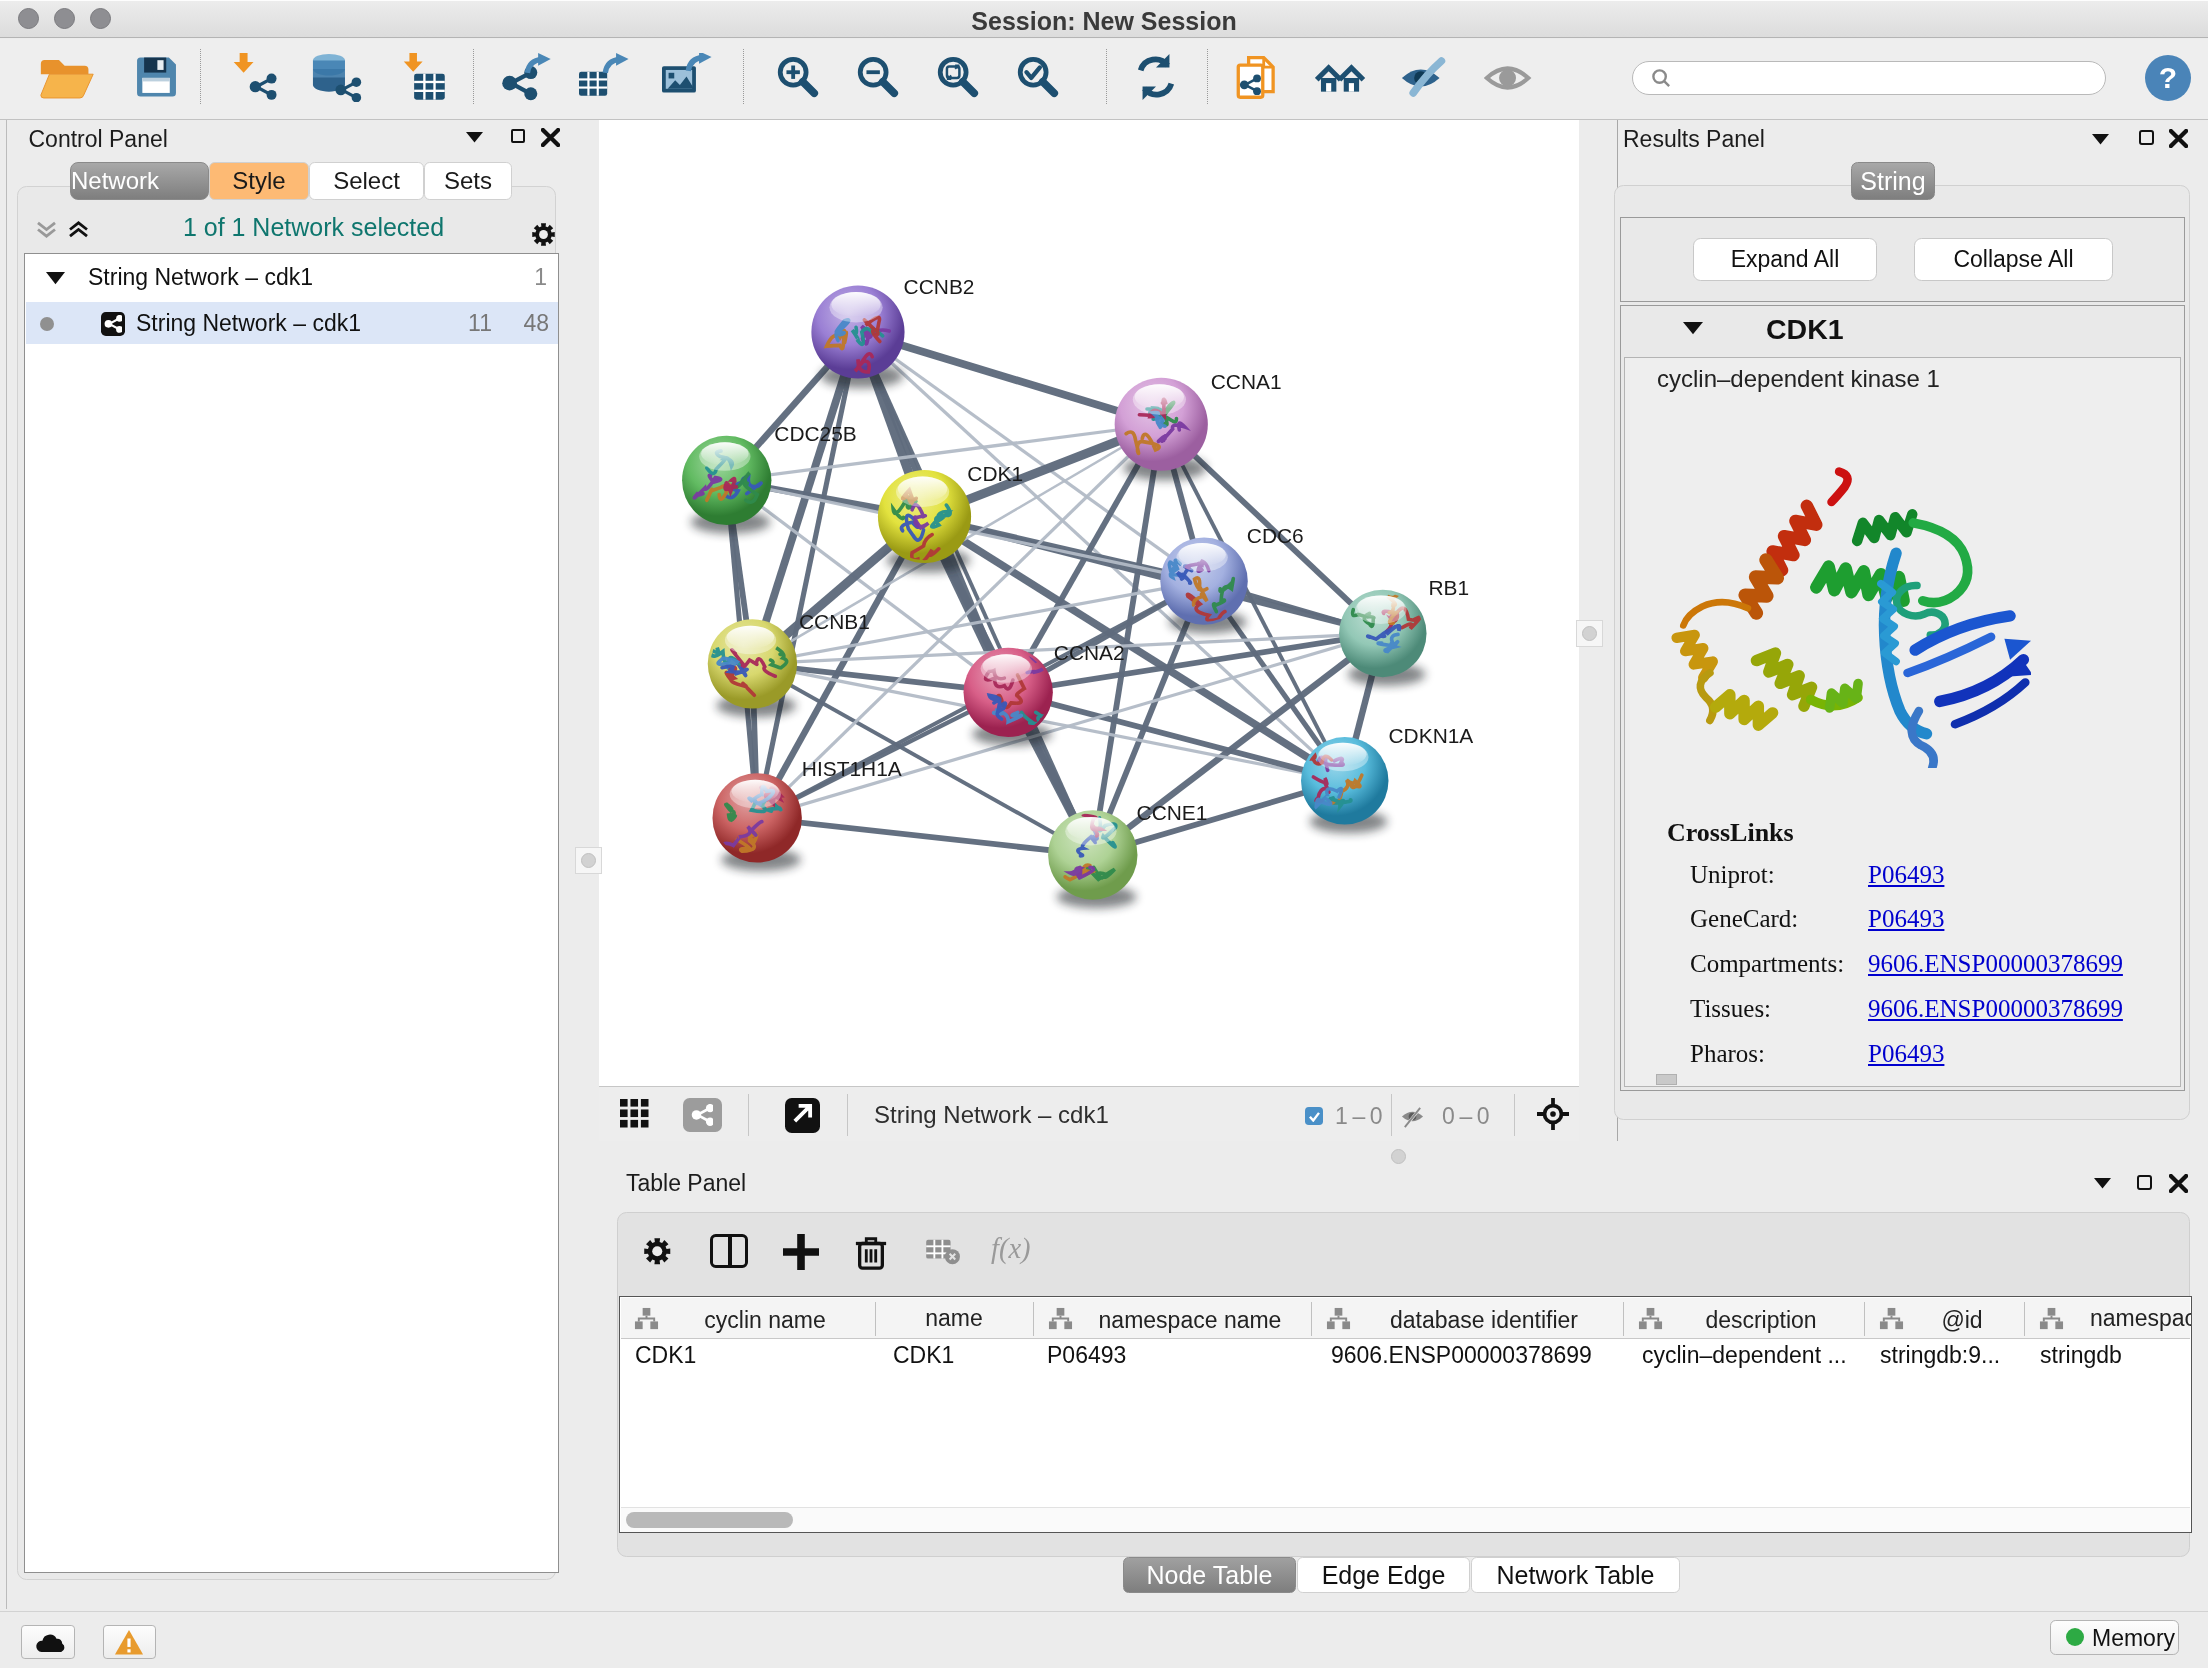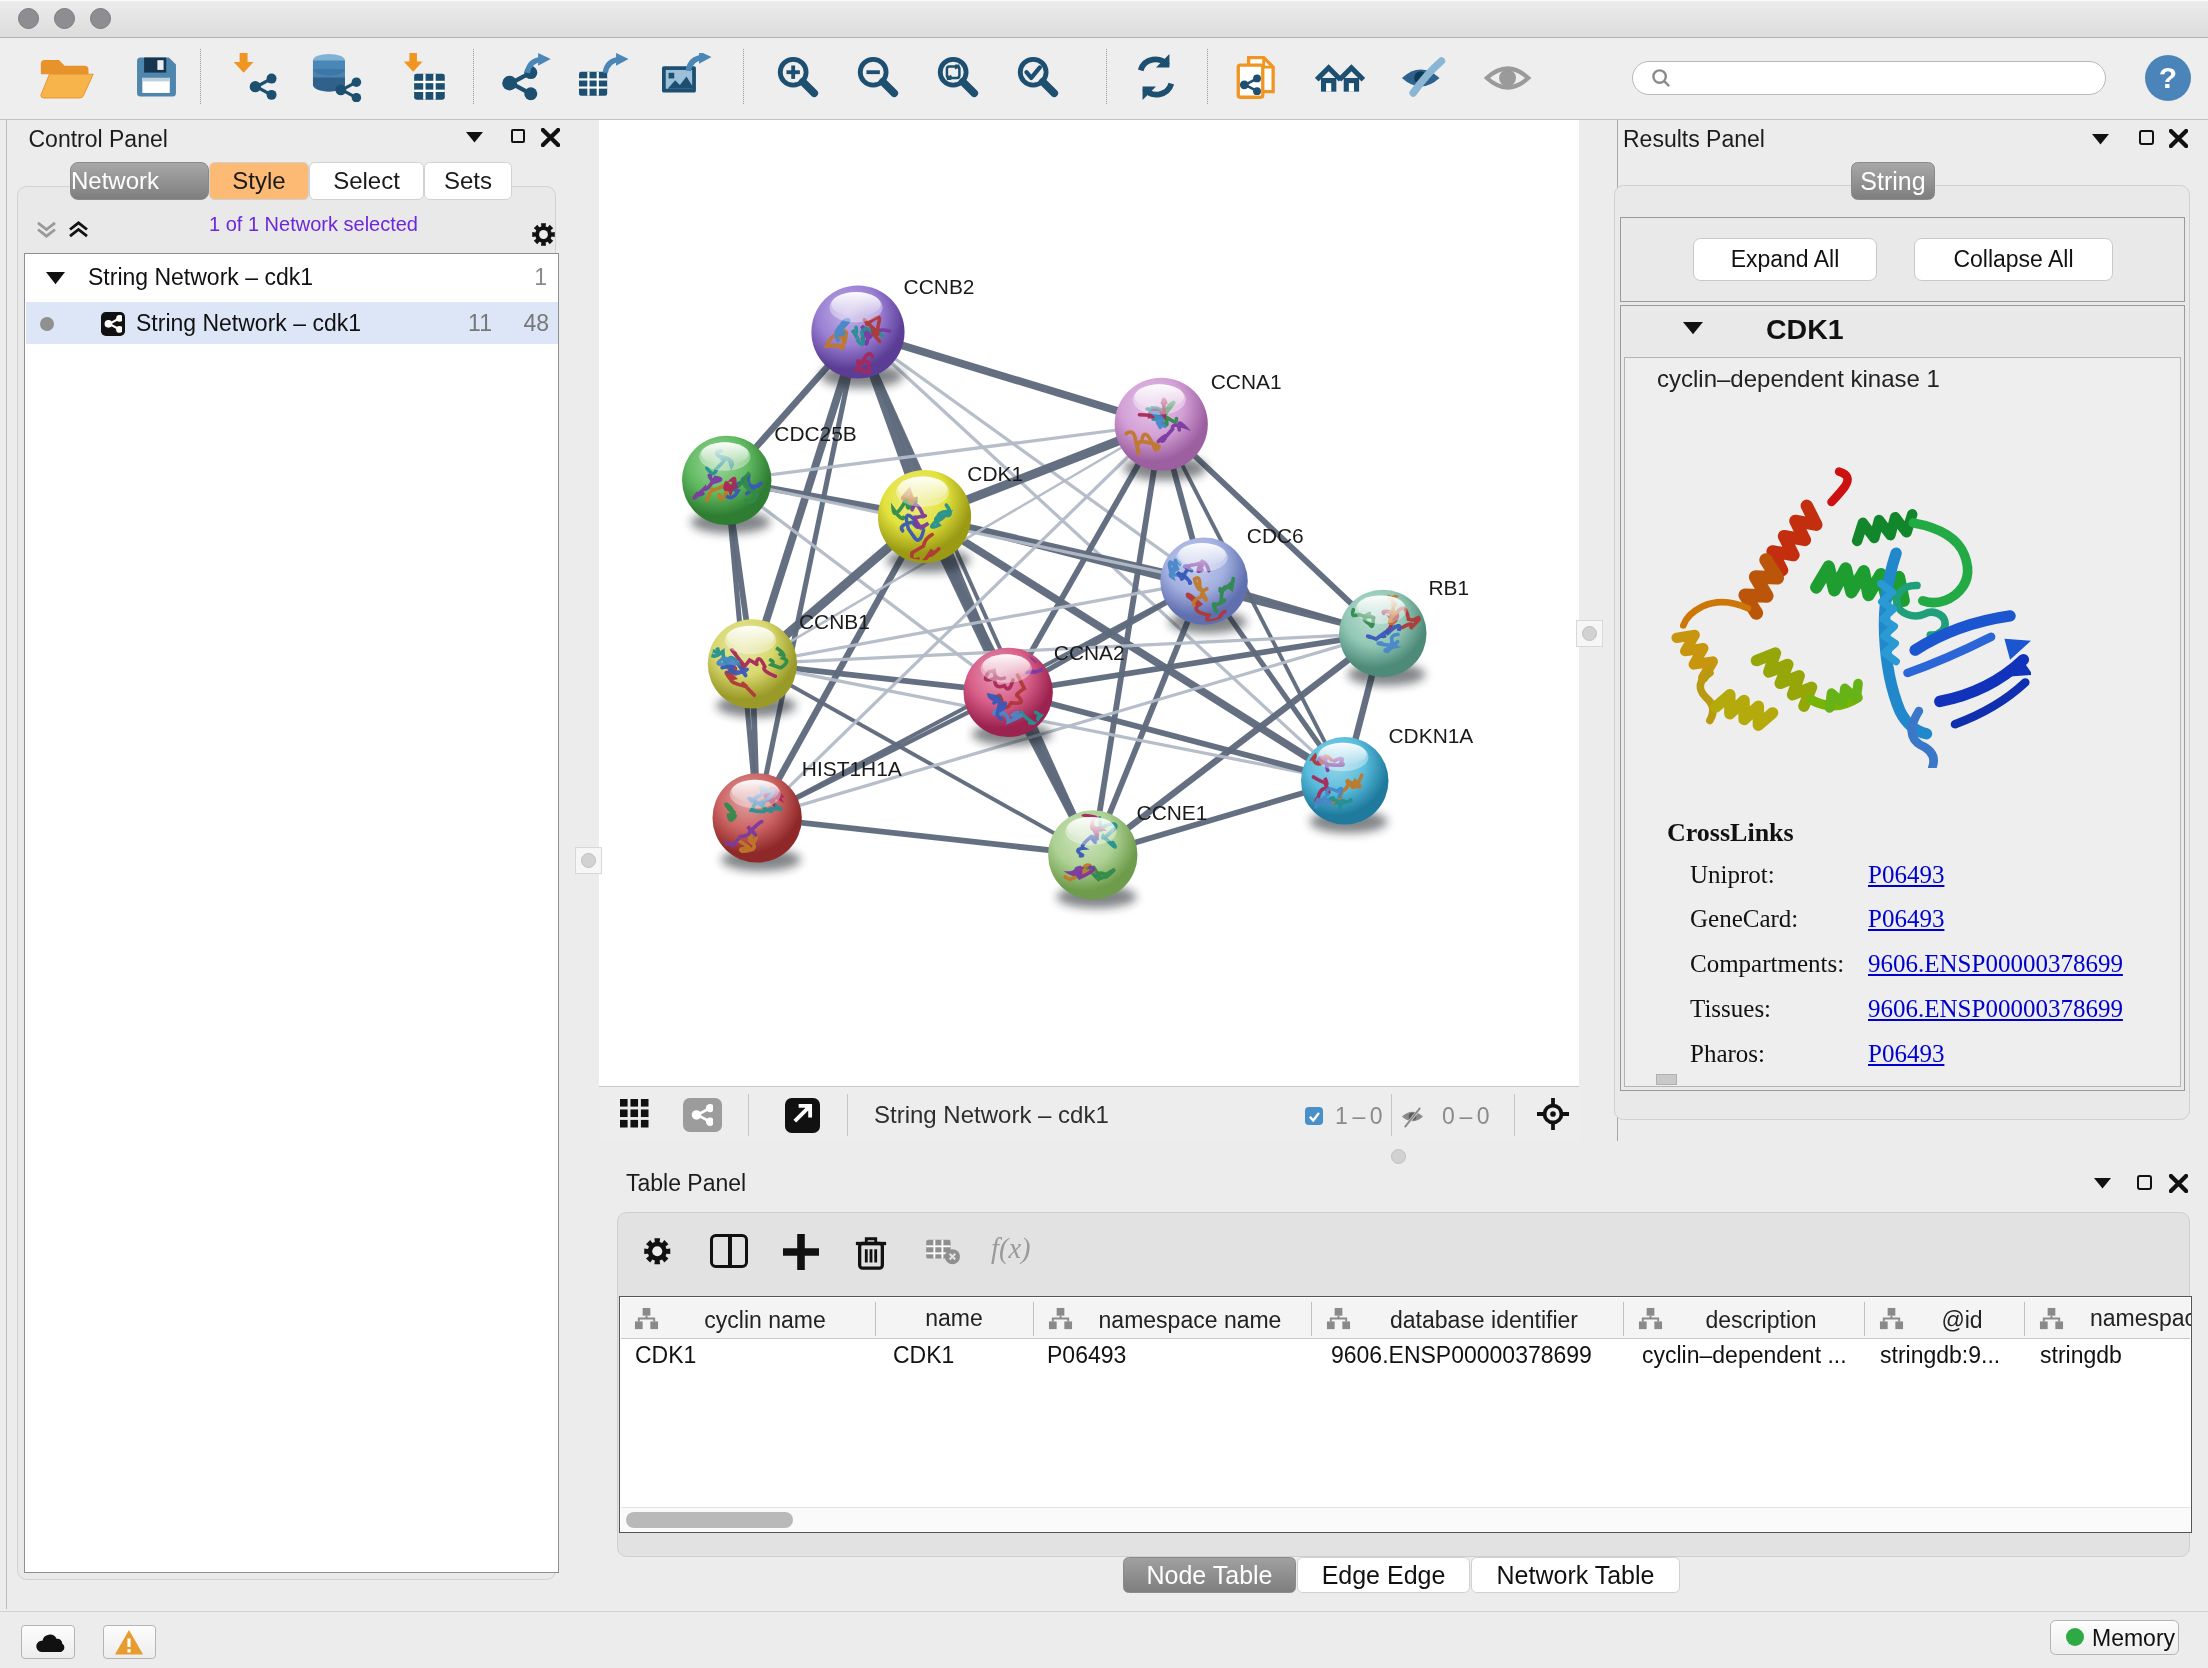"Session: New Session" div.abs { html: none -> <div>Session: New Session</div> }
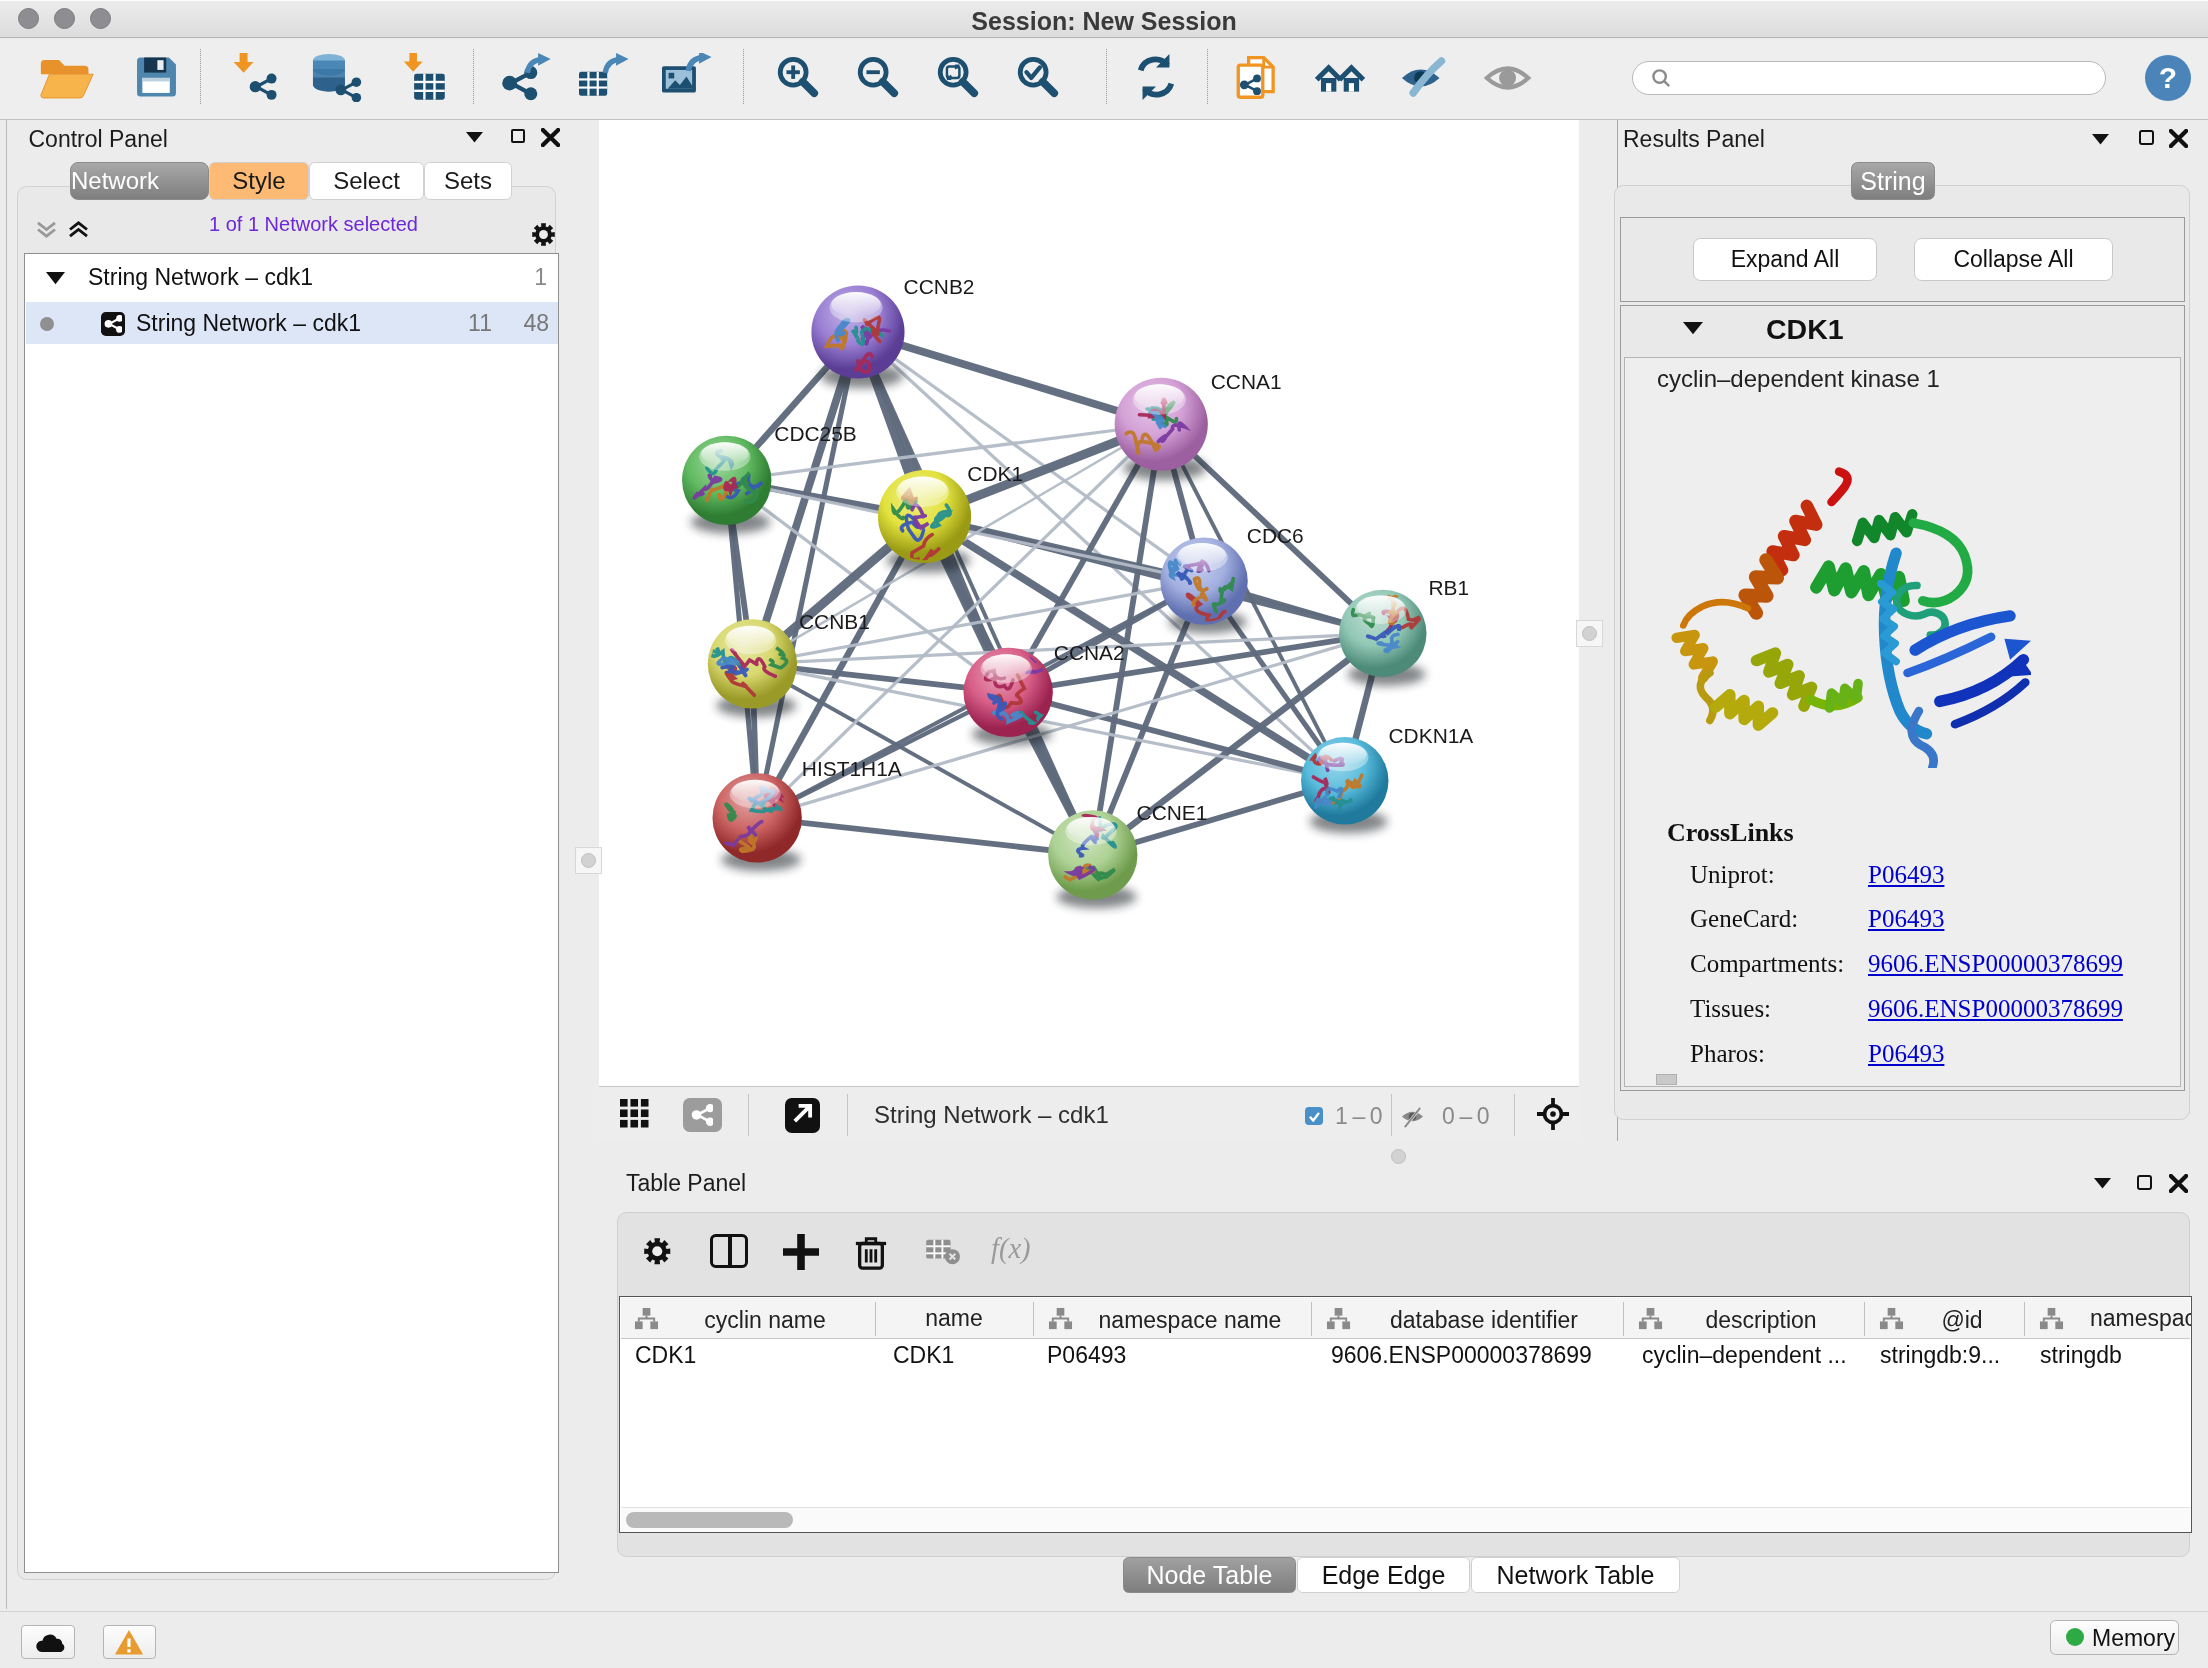"1 of 1 Network selected" div.abs { color: #6d28d9 -> #0f766e; font-size: 20px -> 25px }
